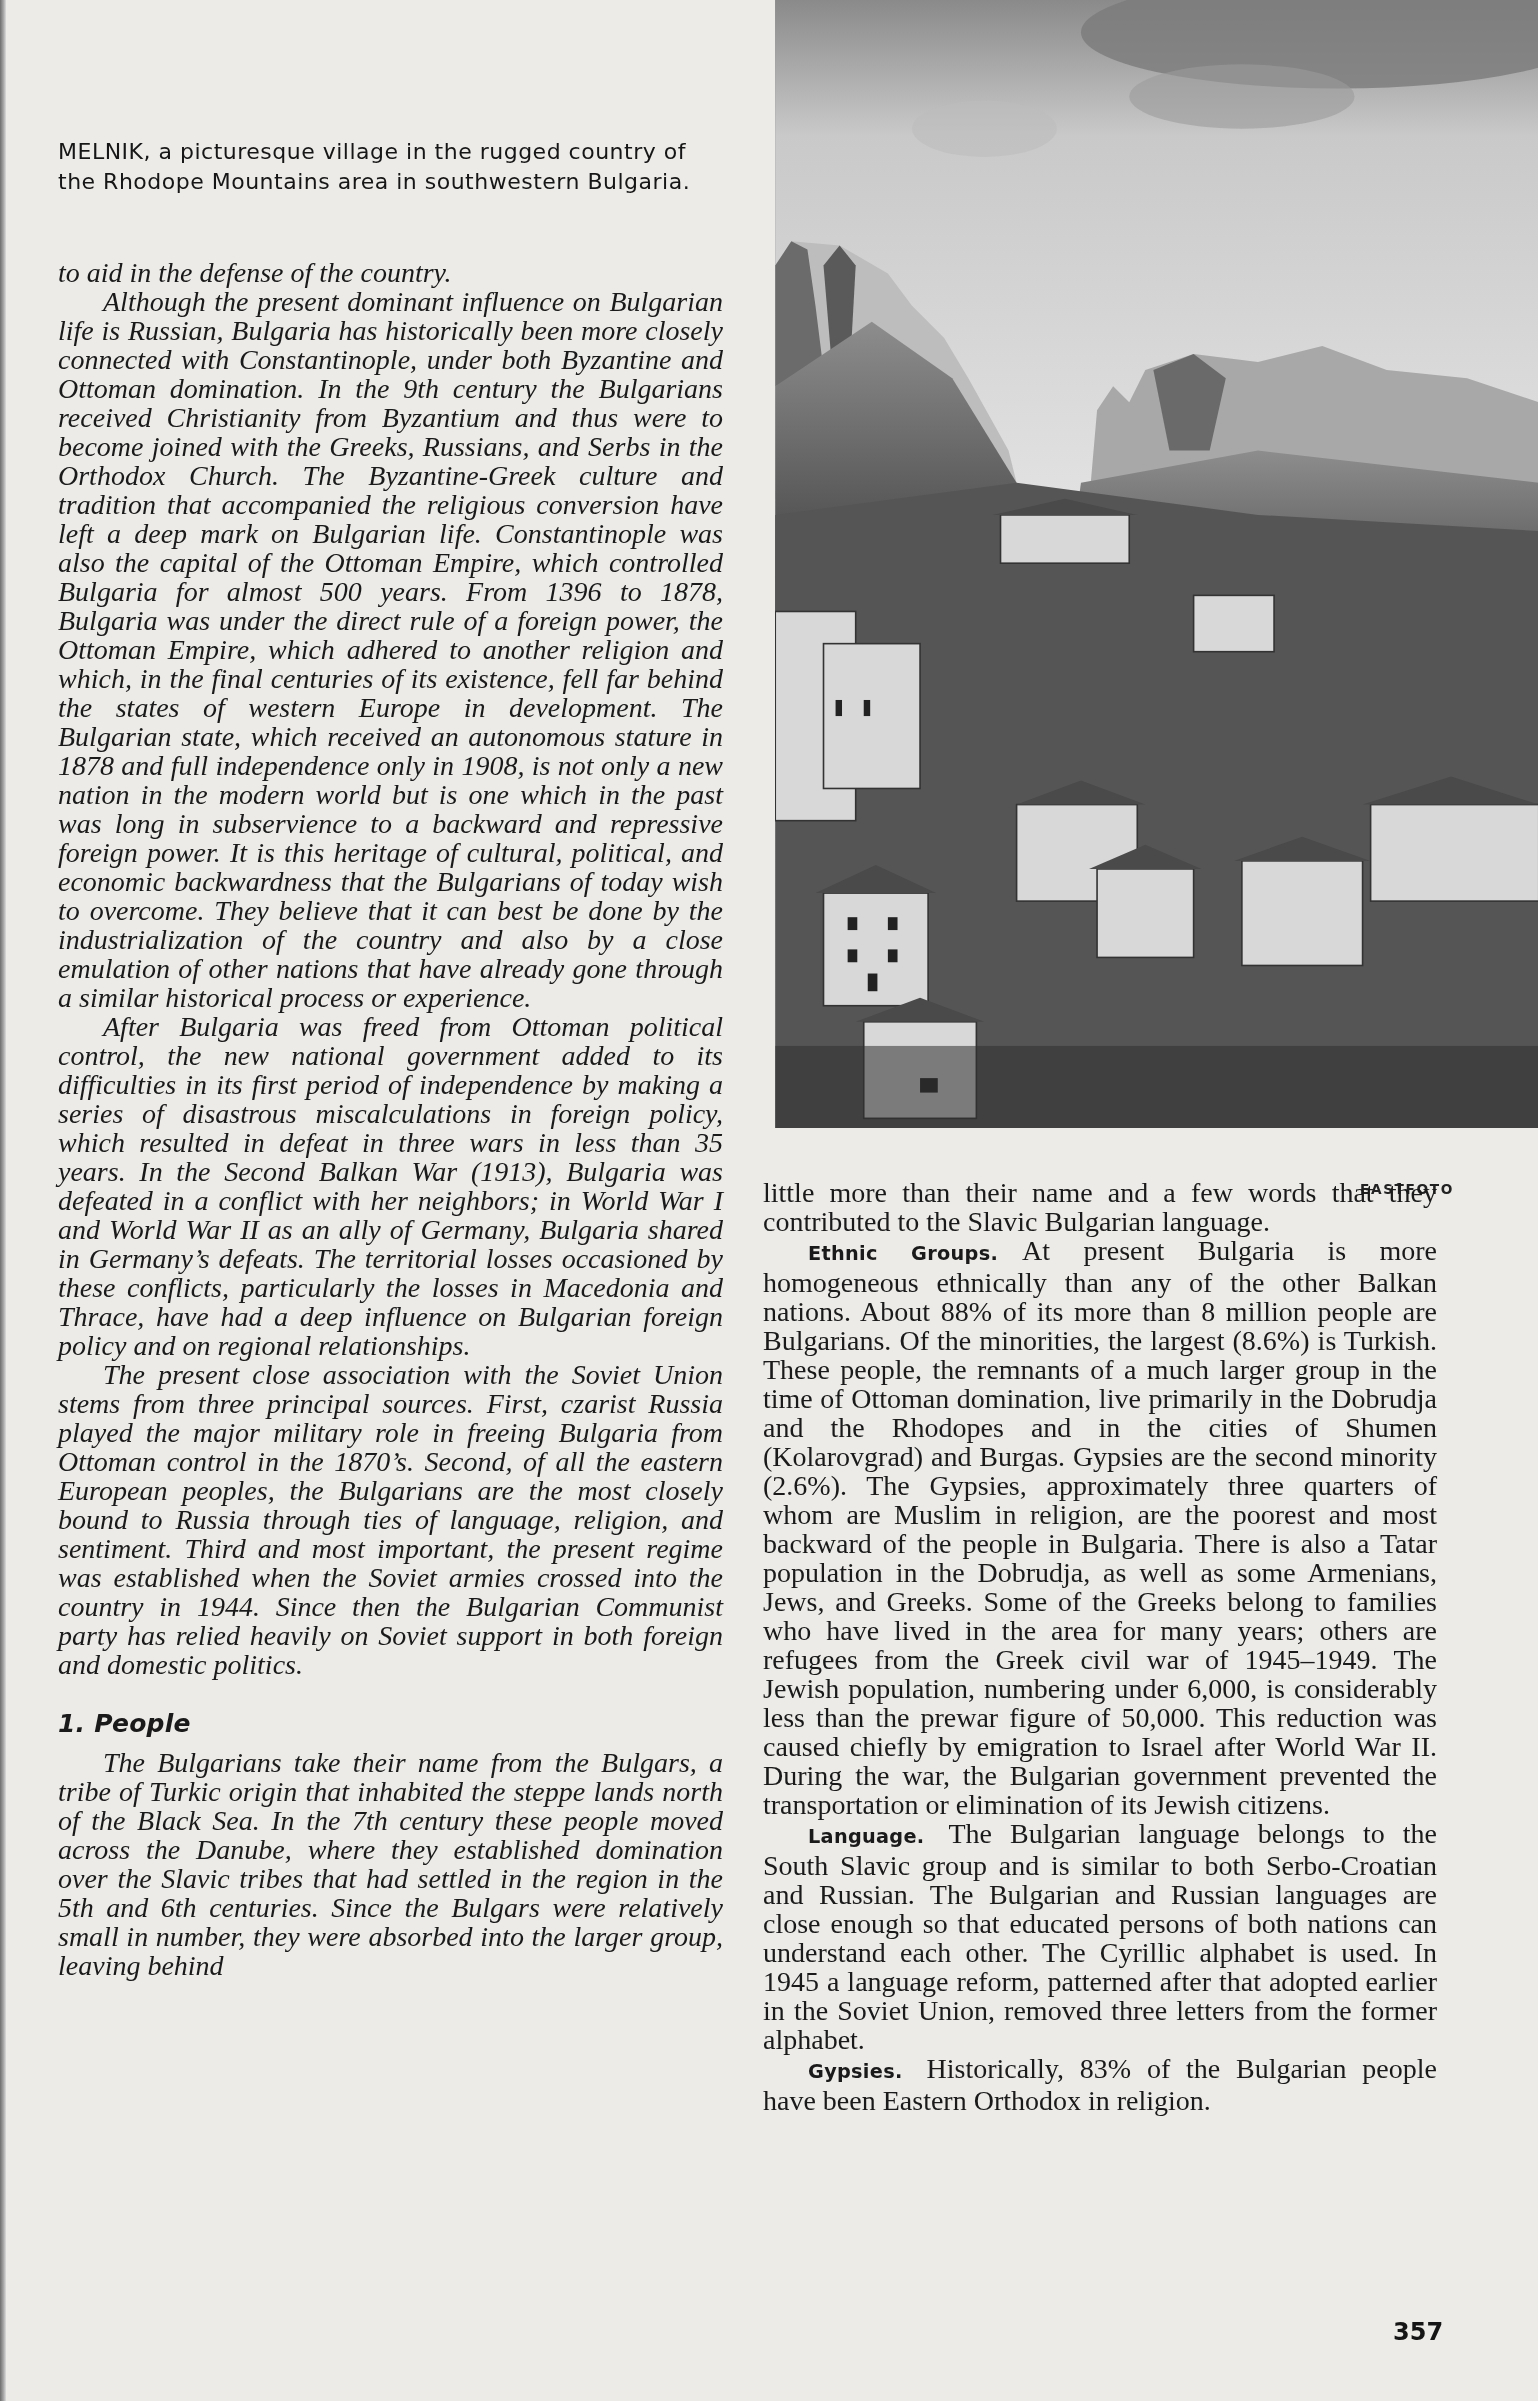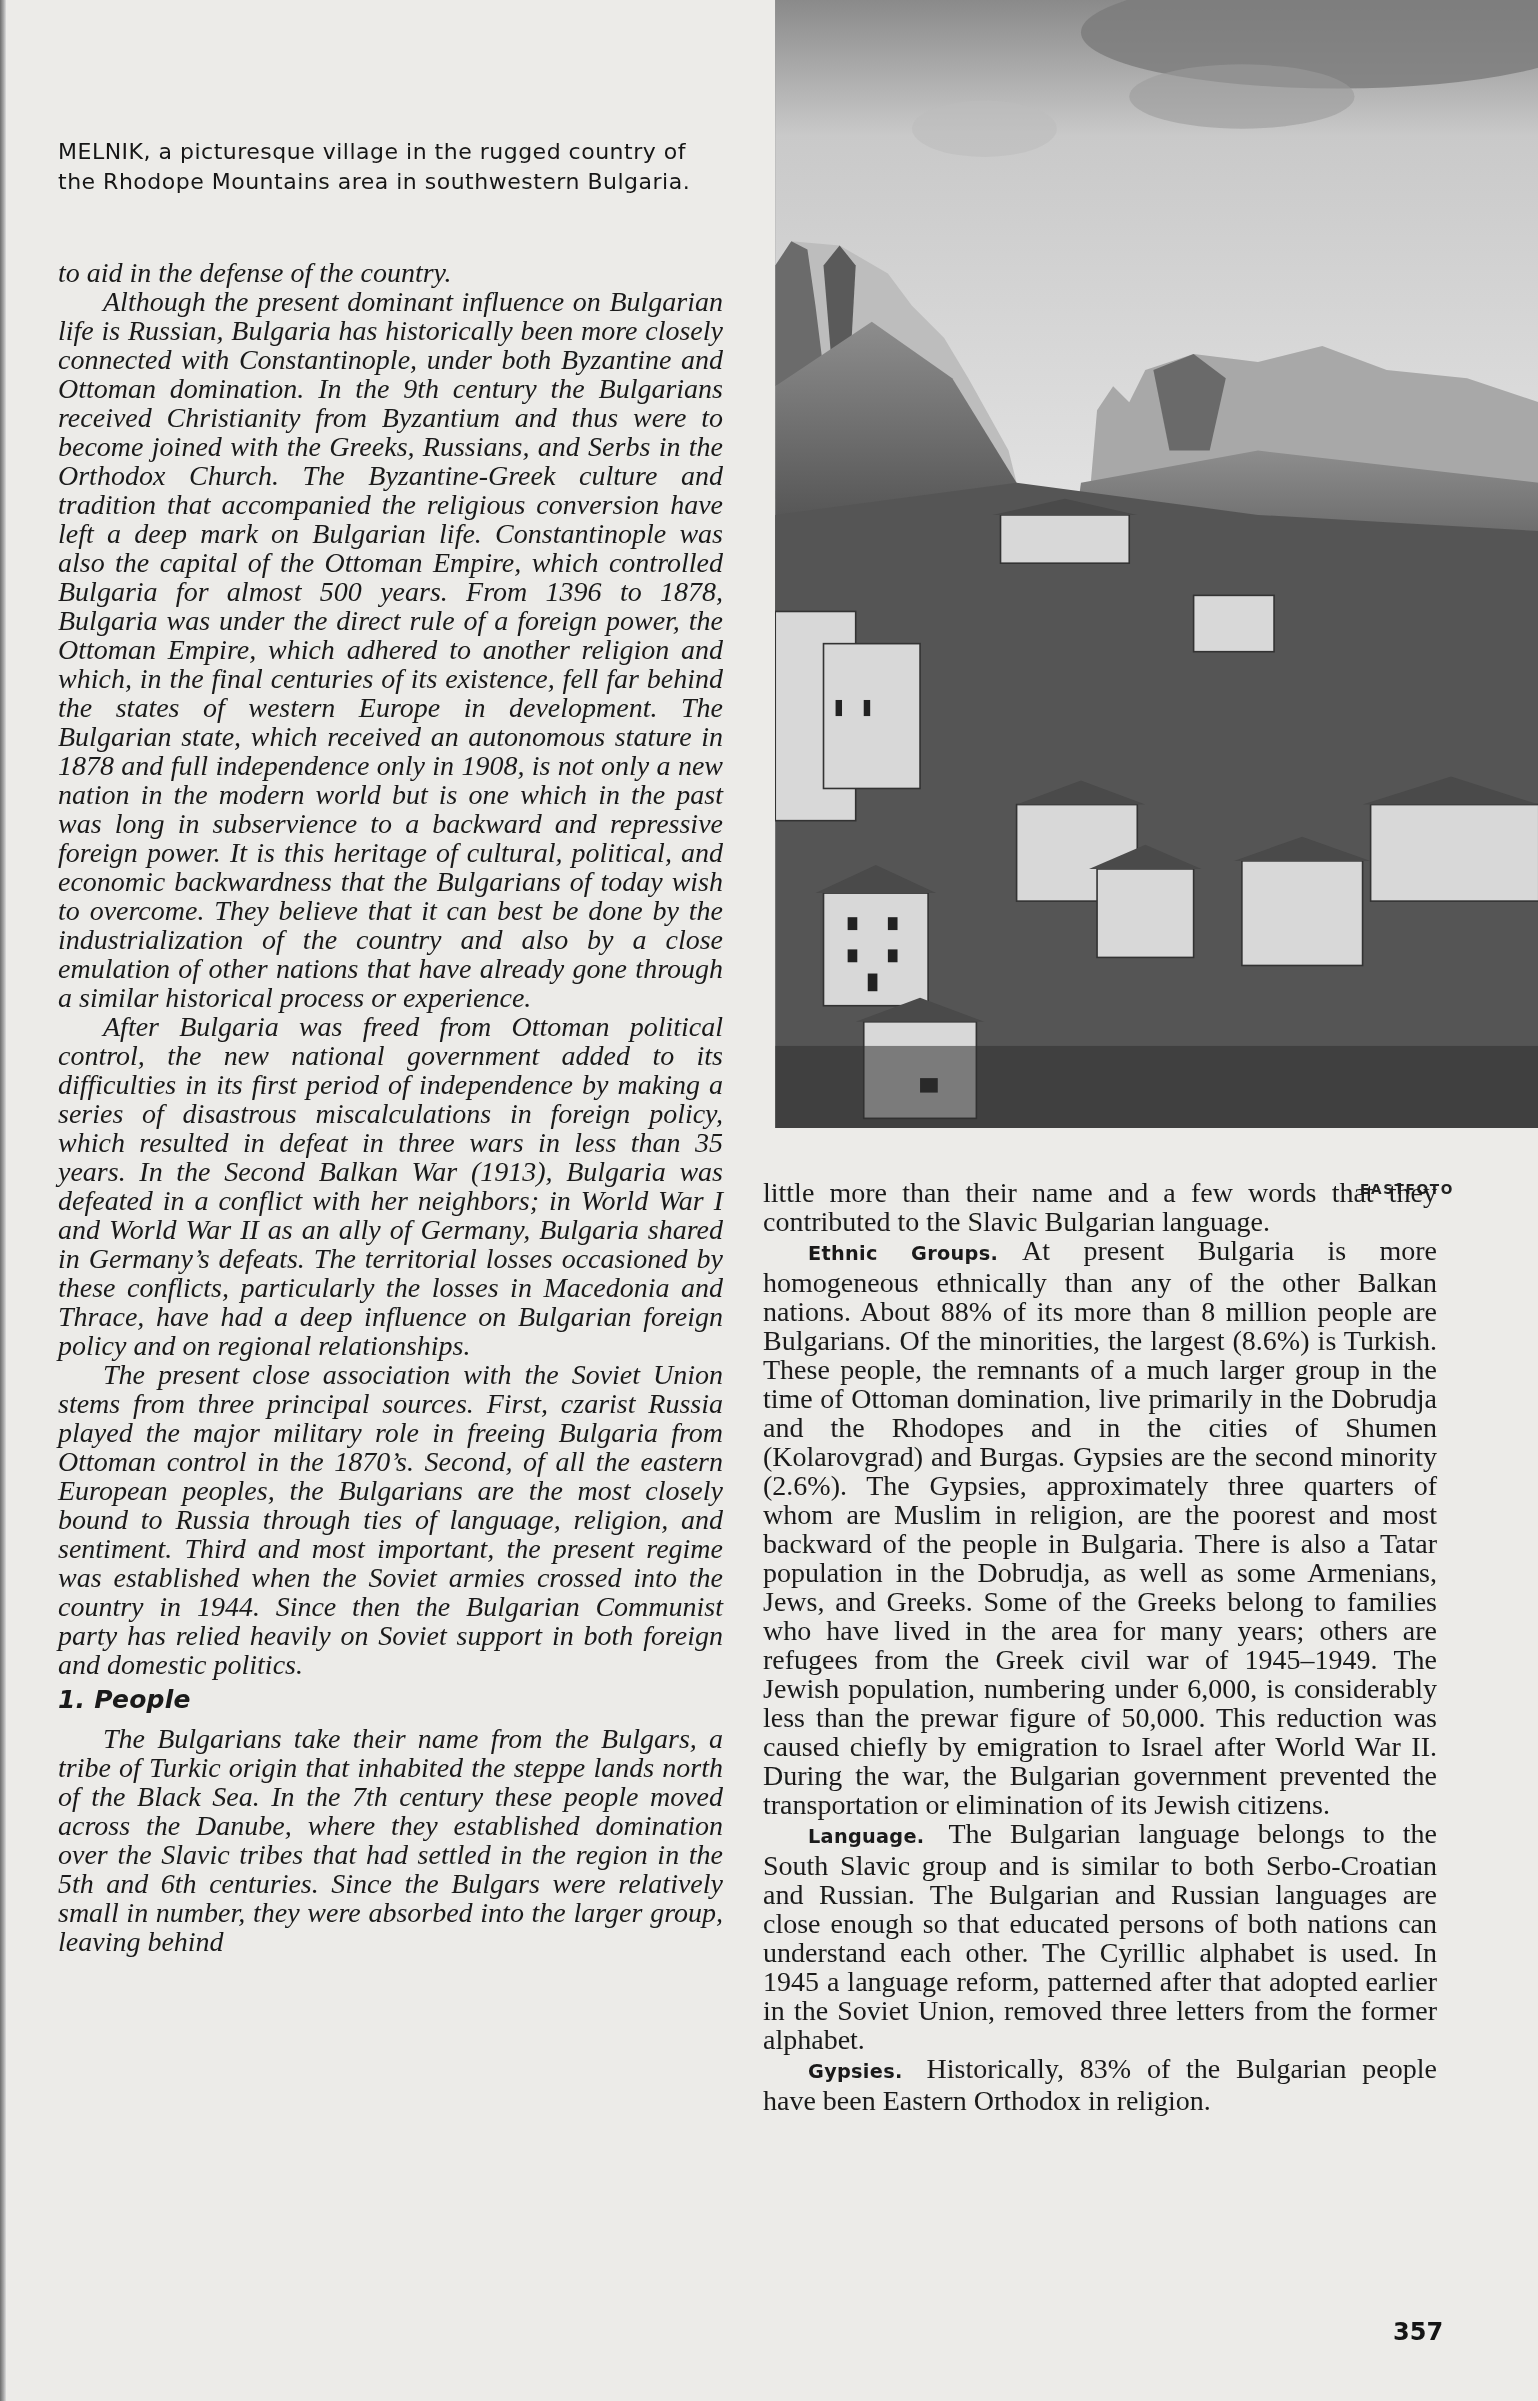"1. People" .section-heading { margin: 5px 0 8px 0 -> 29px 0 8px 0 }
